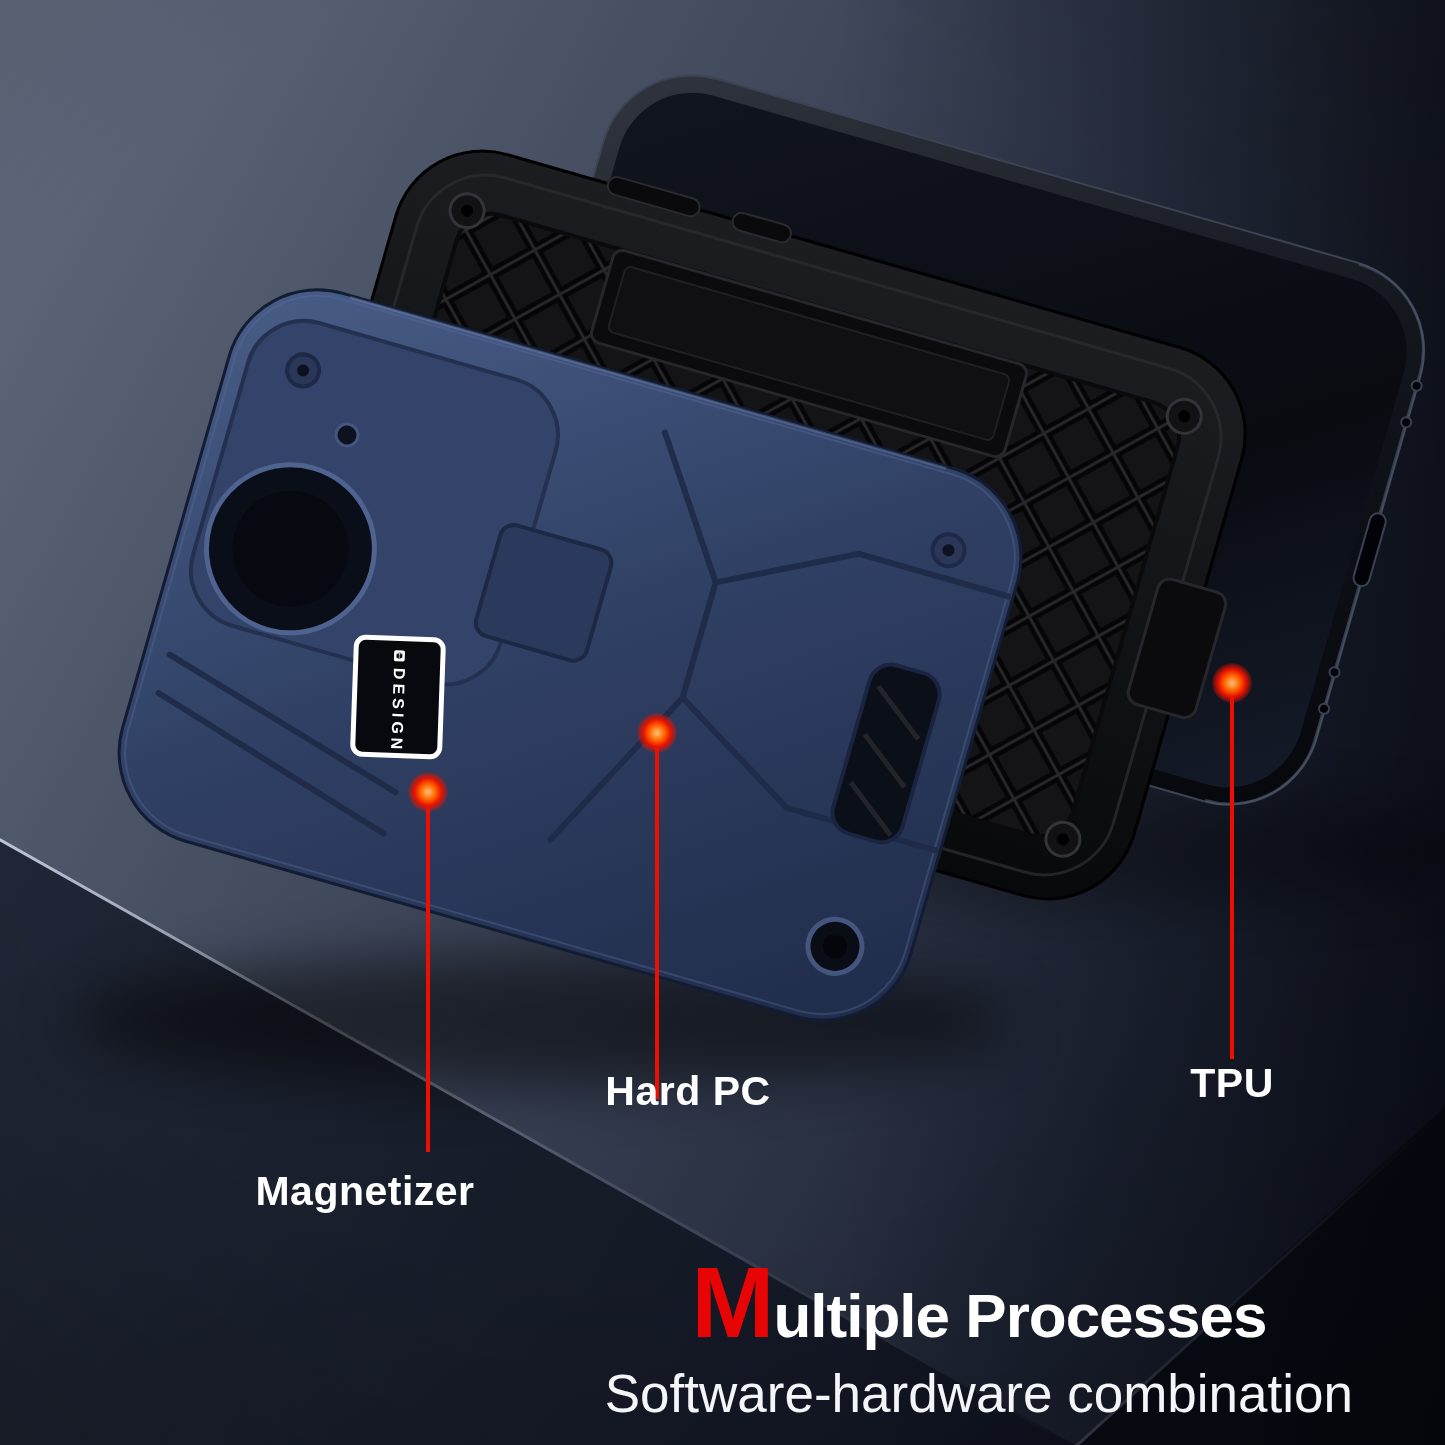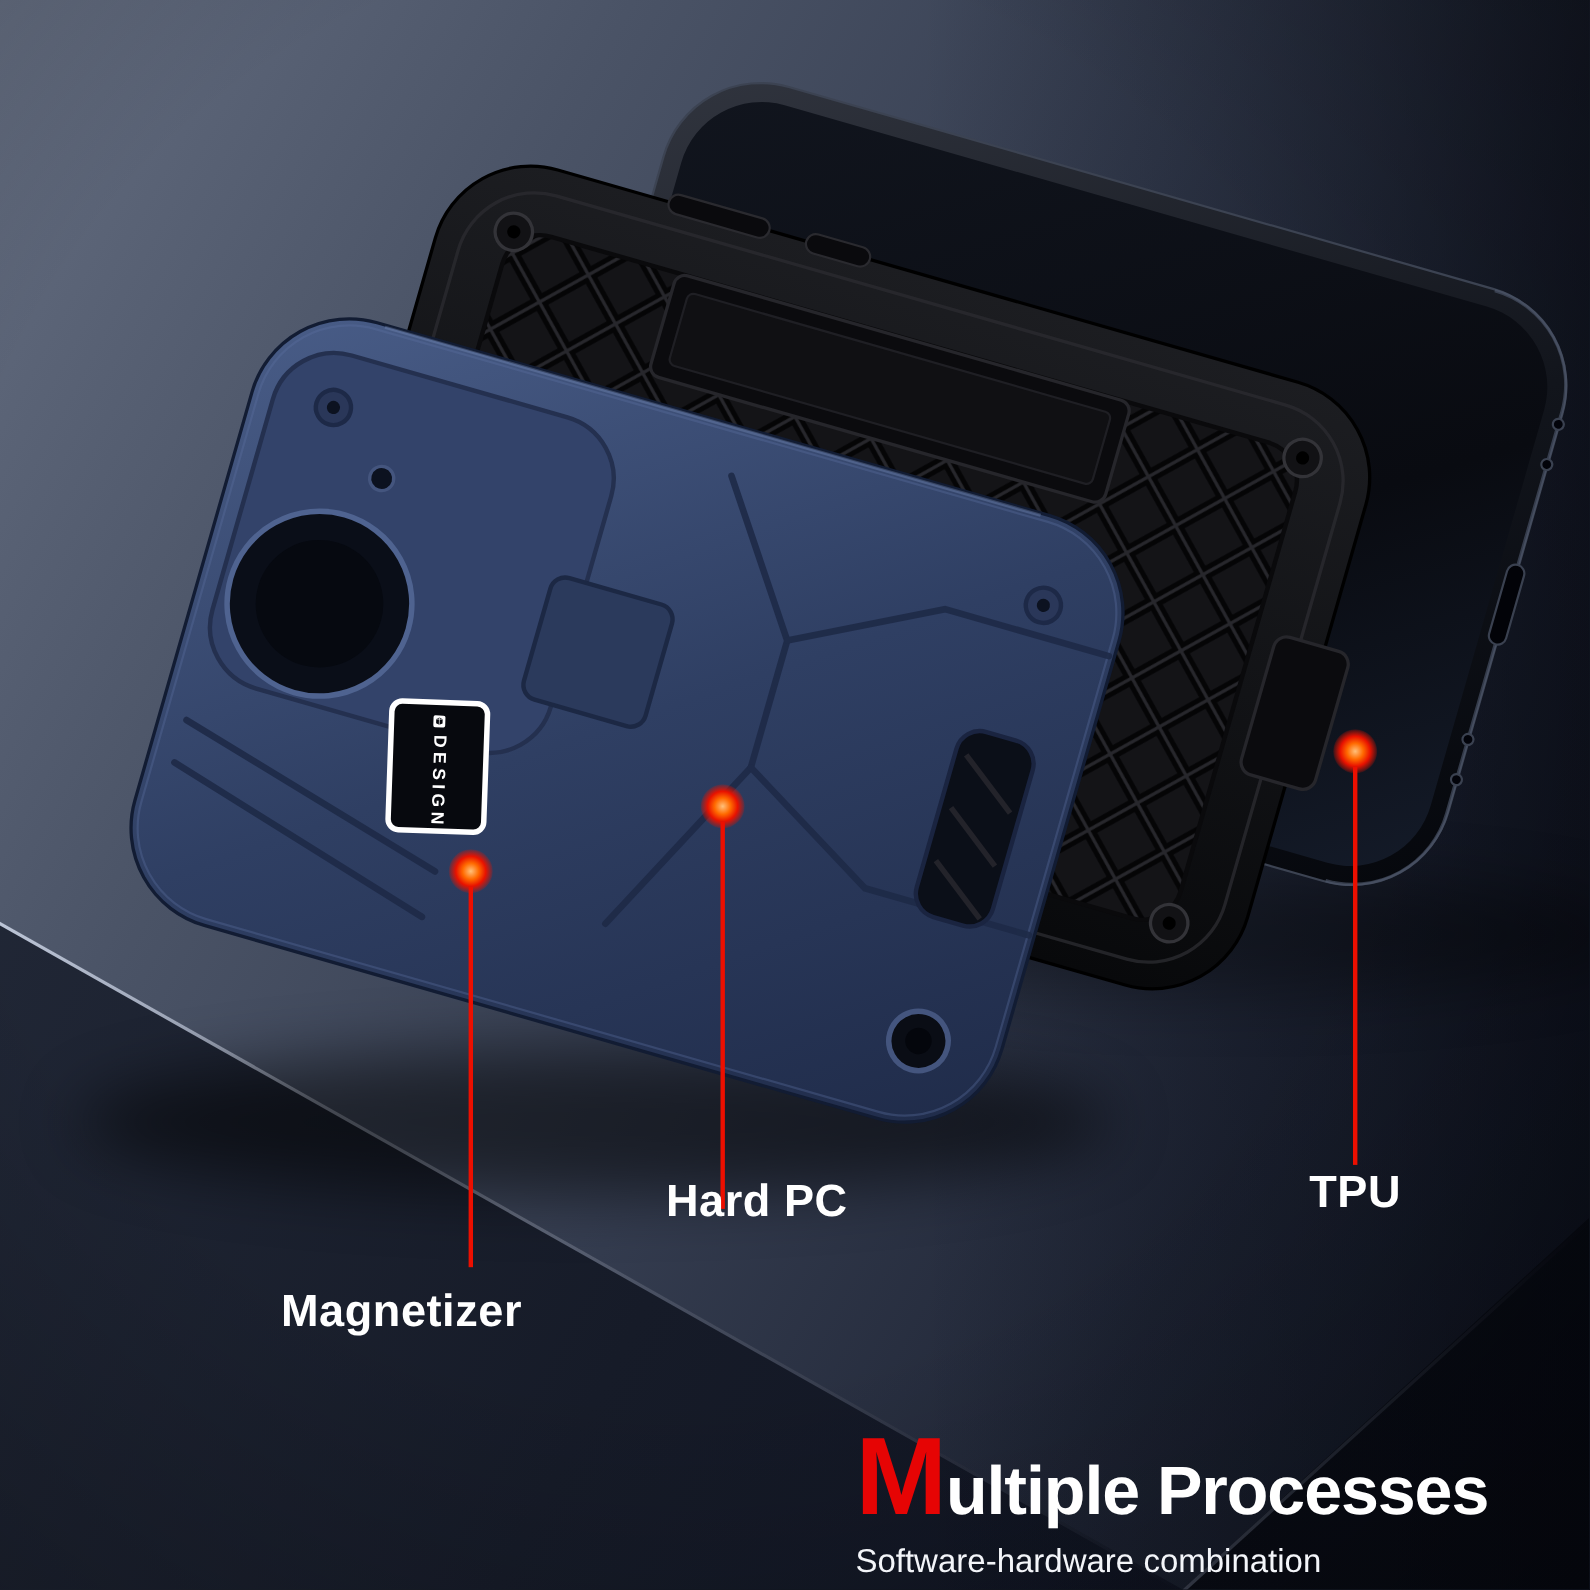"Multiple Processes" .caption { margin-top: 40px -> none; text-align: left -> center }
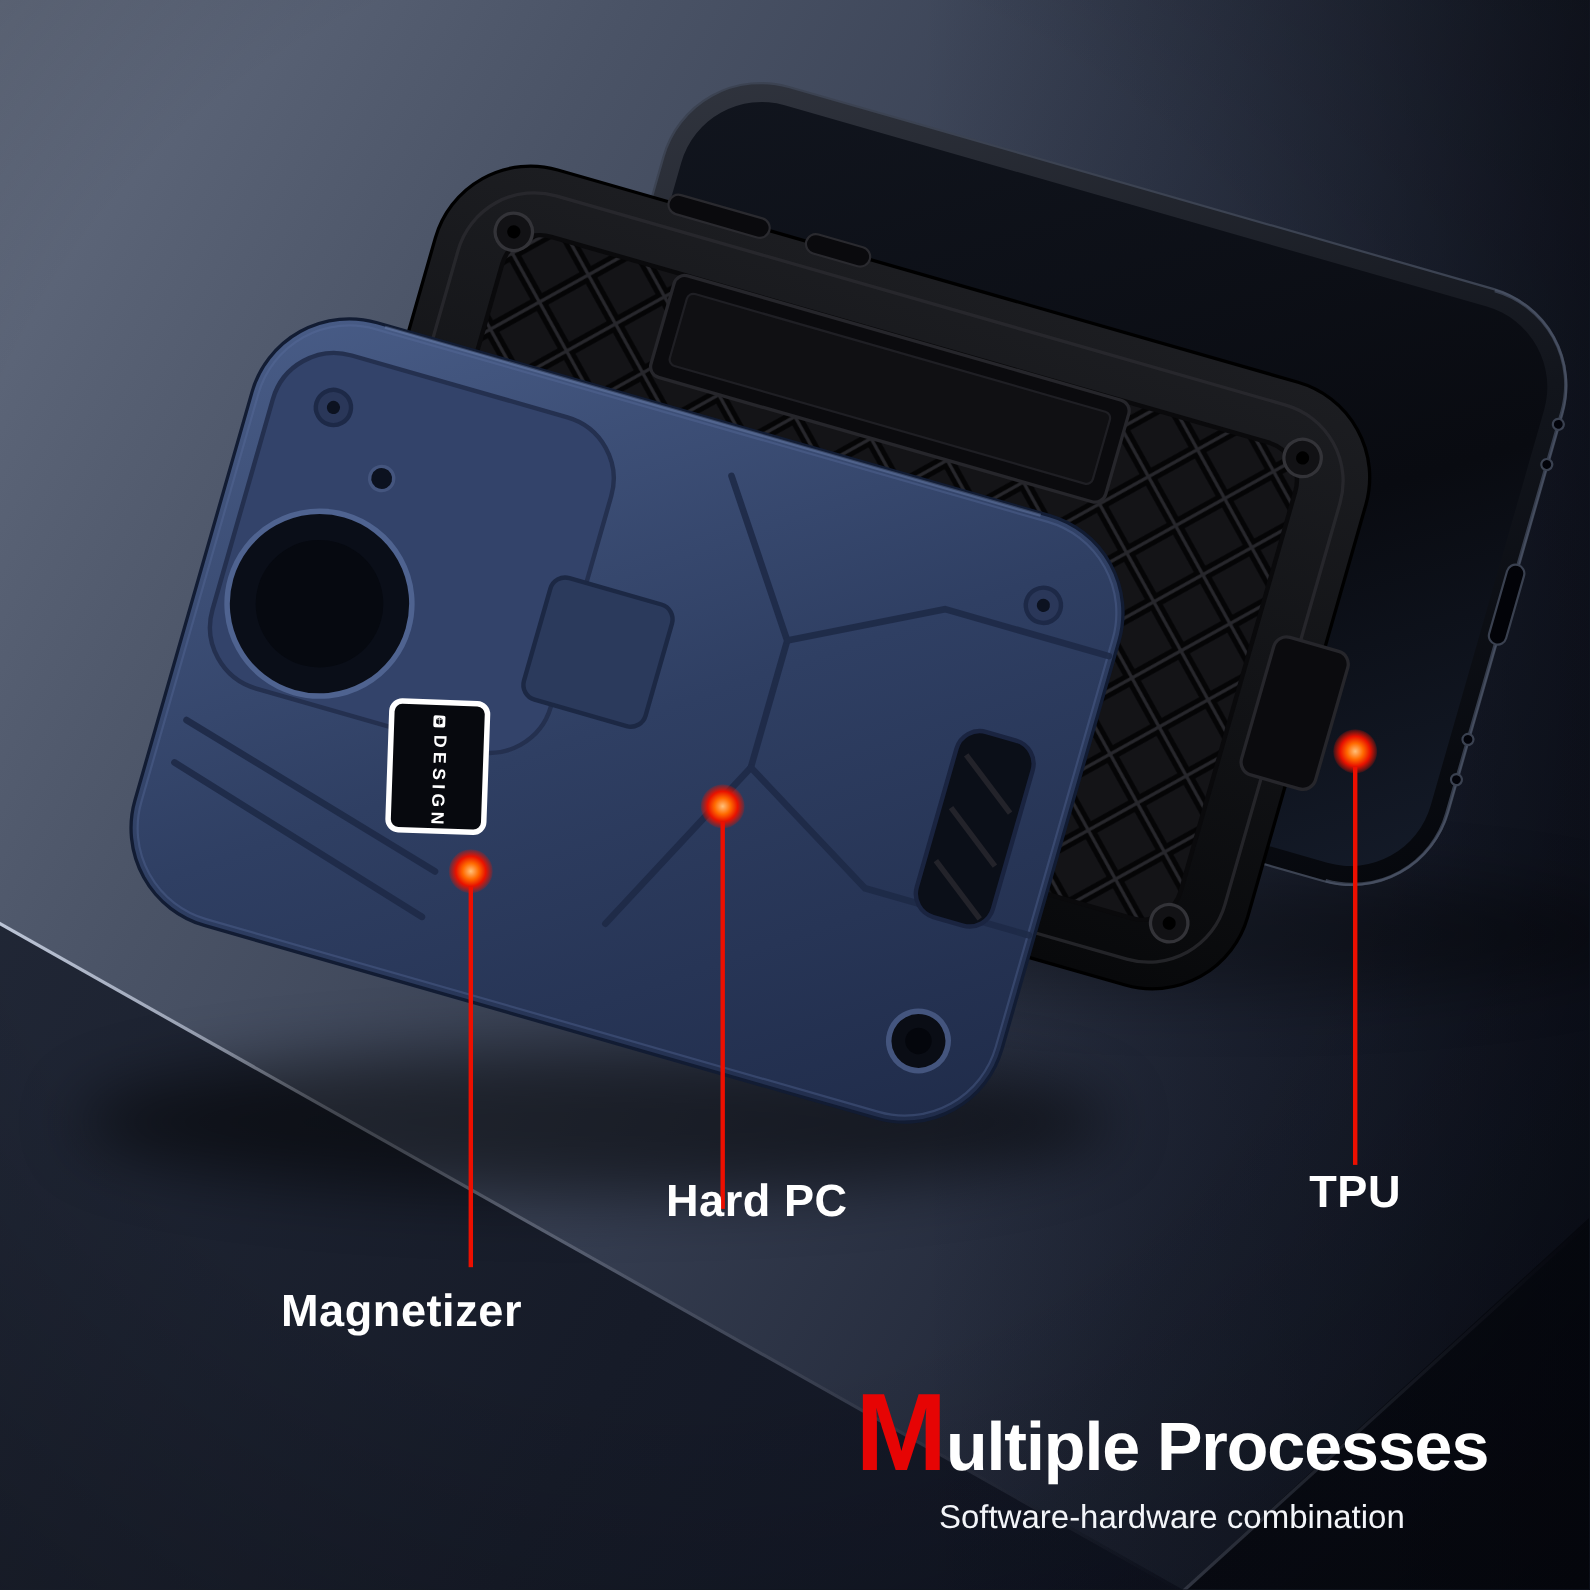"Software-hardware combination" .subheadline { font-size: 30px -> 53px }
